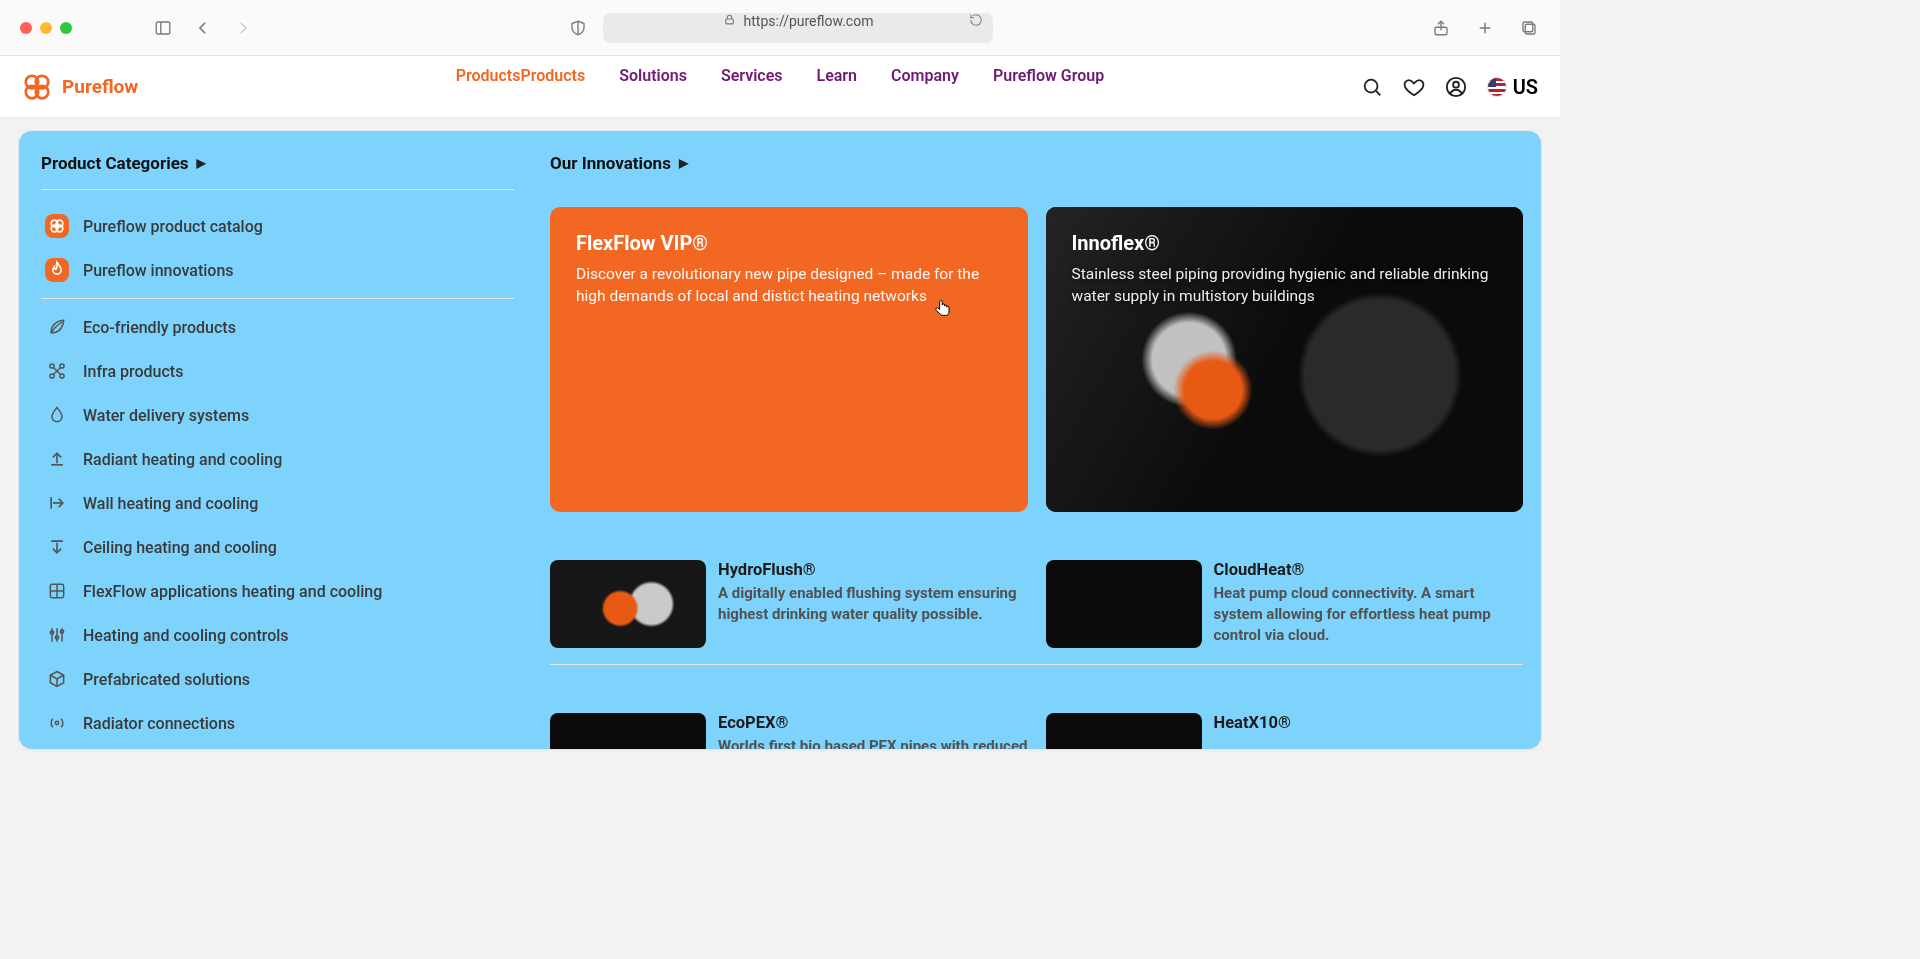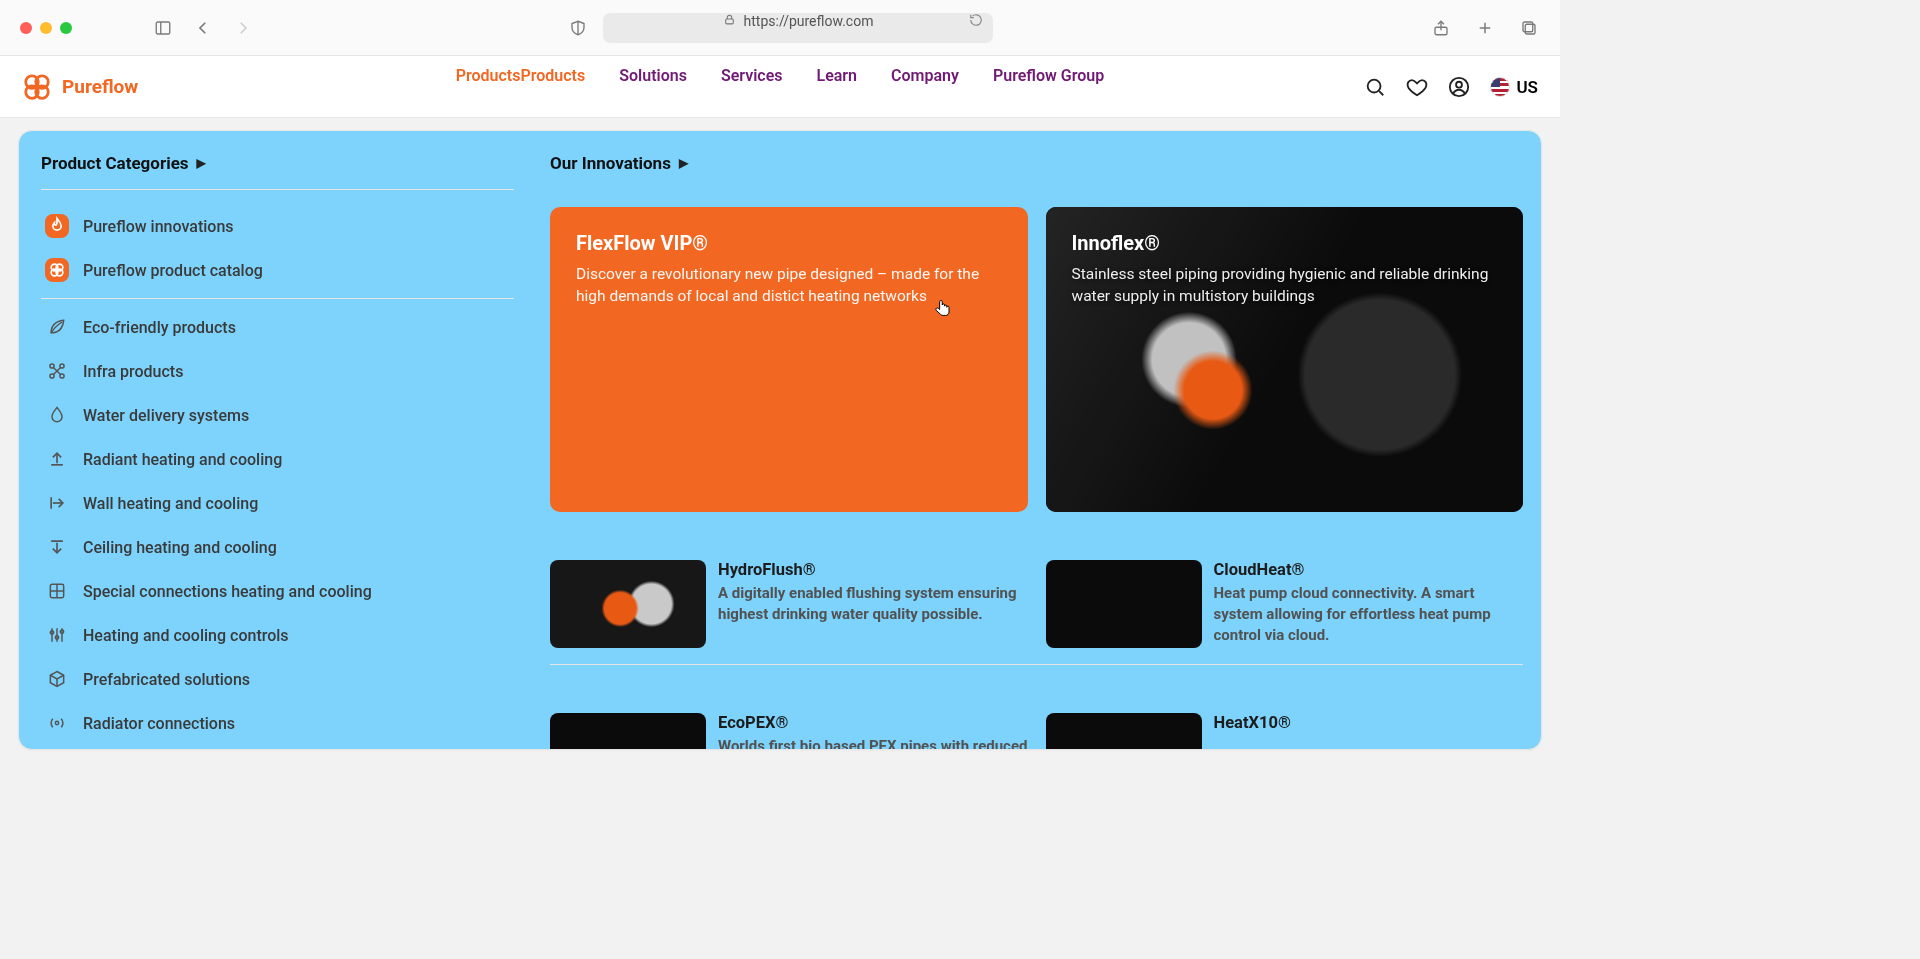"US" .flag-chip { font-size: 17px -> 20px }
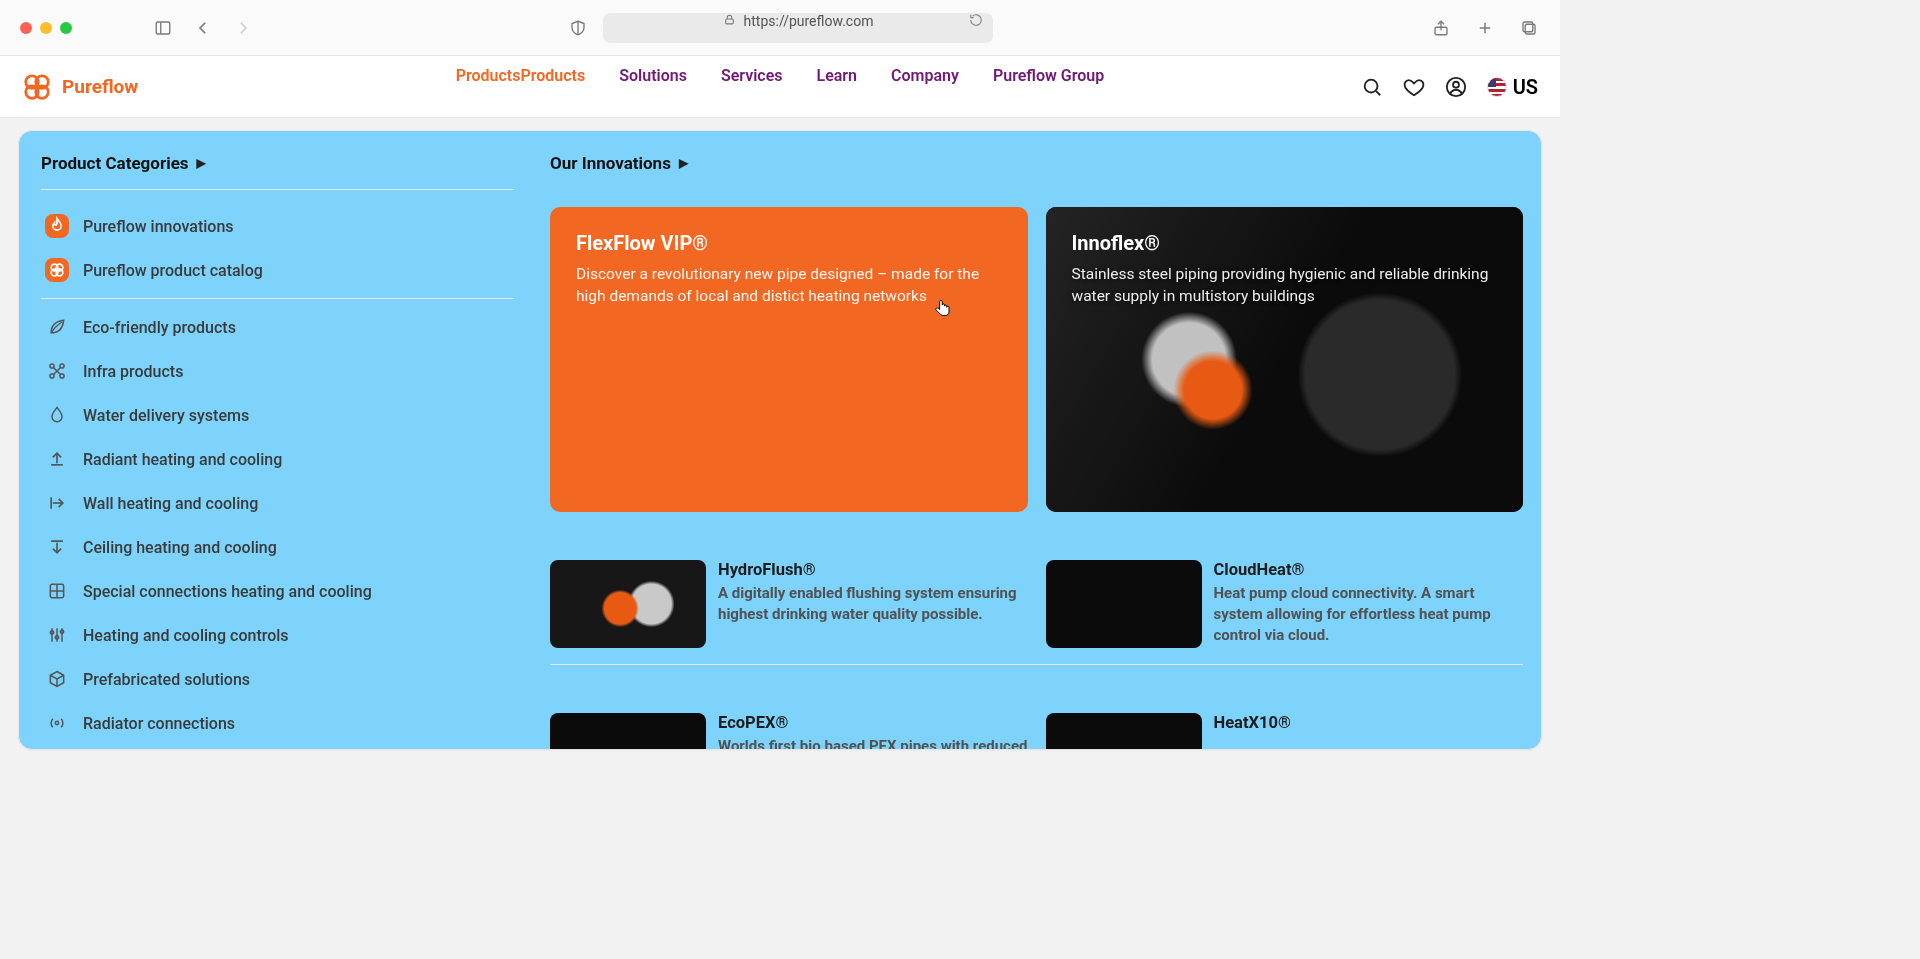"Pureflow innovations" div.cat-item { order: before "Pureflow product catalog" -> after "Pureflow product catalog" }
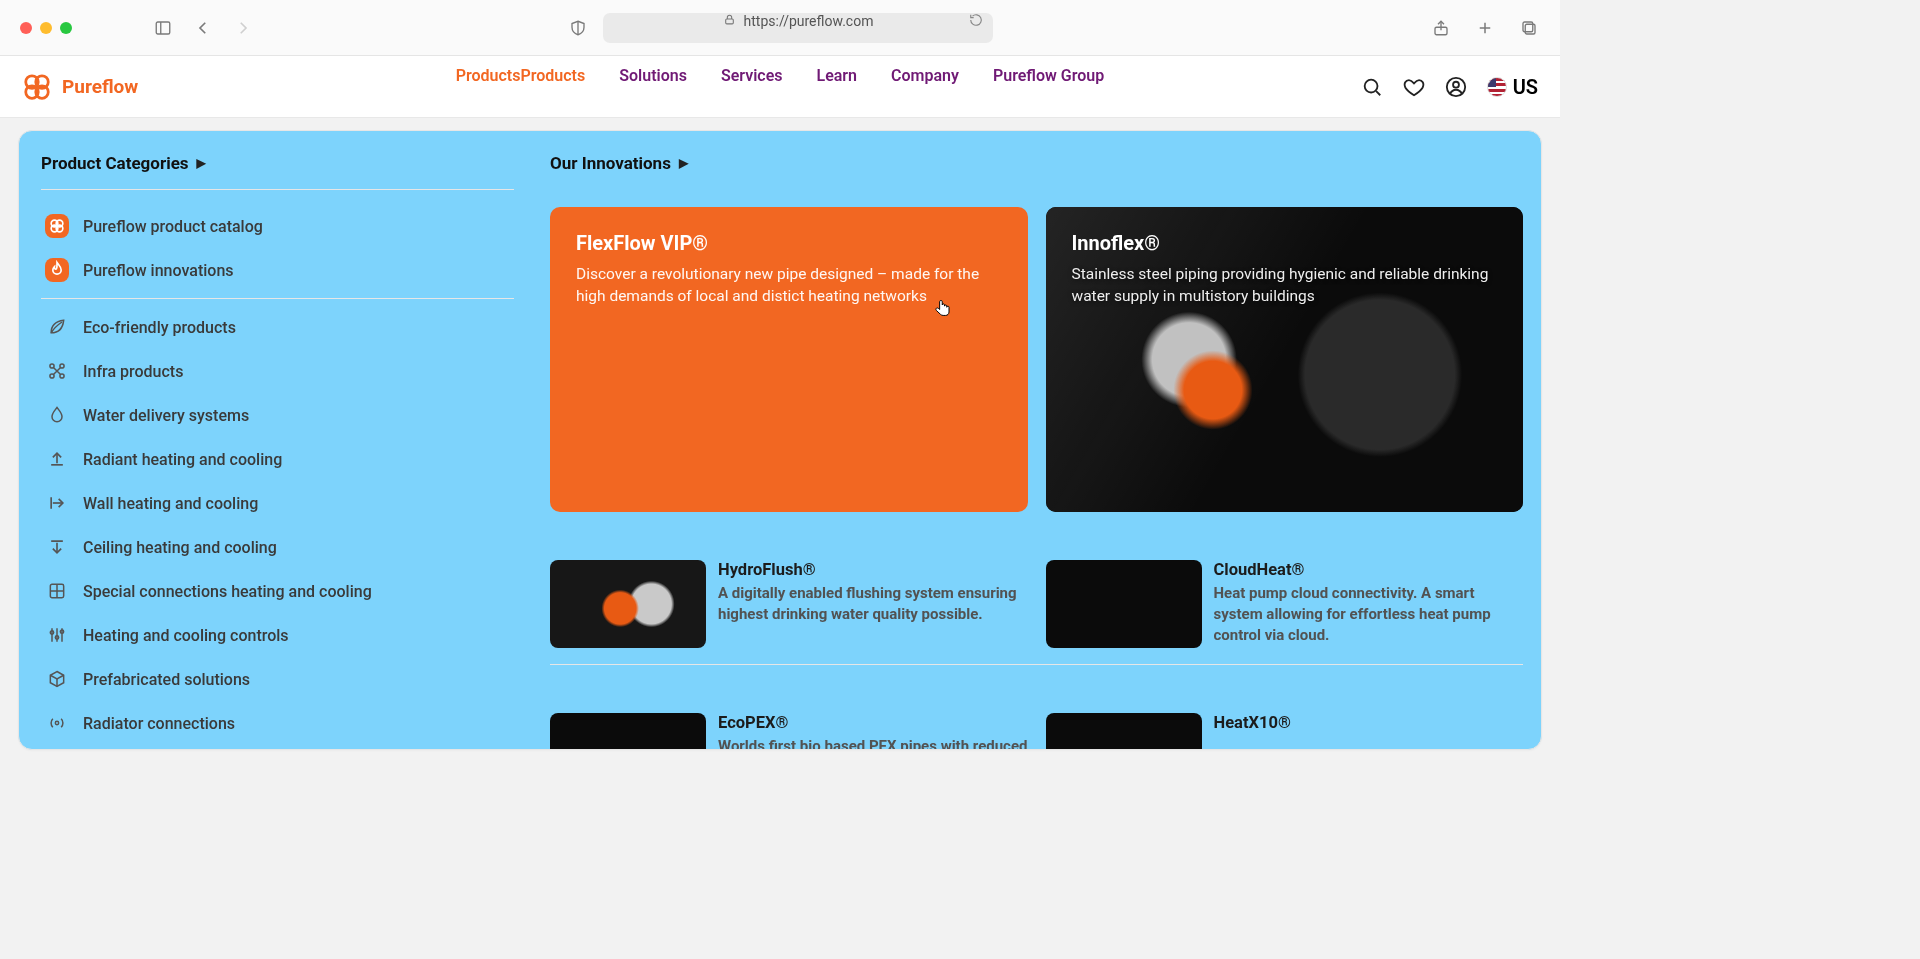"Special connections heating and cooling" span { text: Special connections -> FlexFlow applications }
